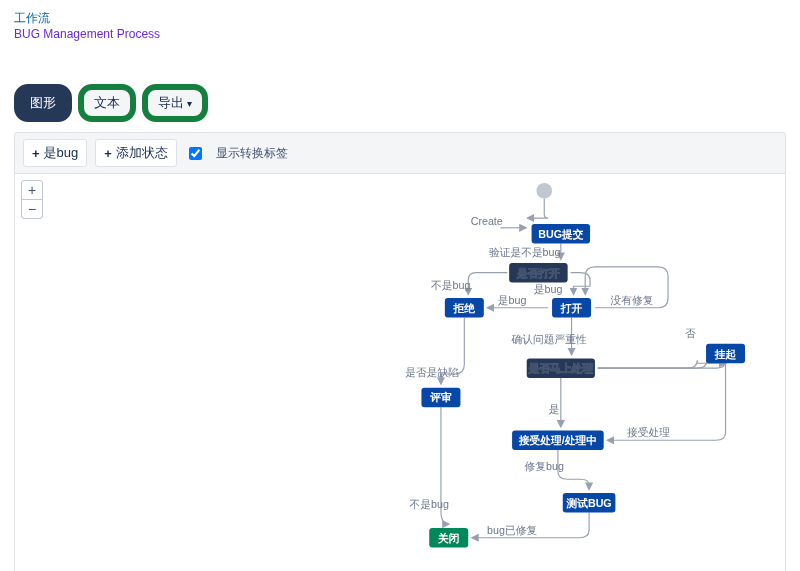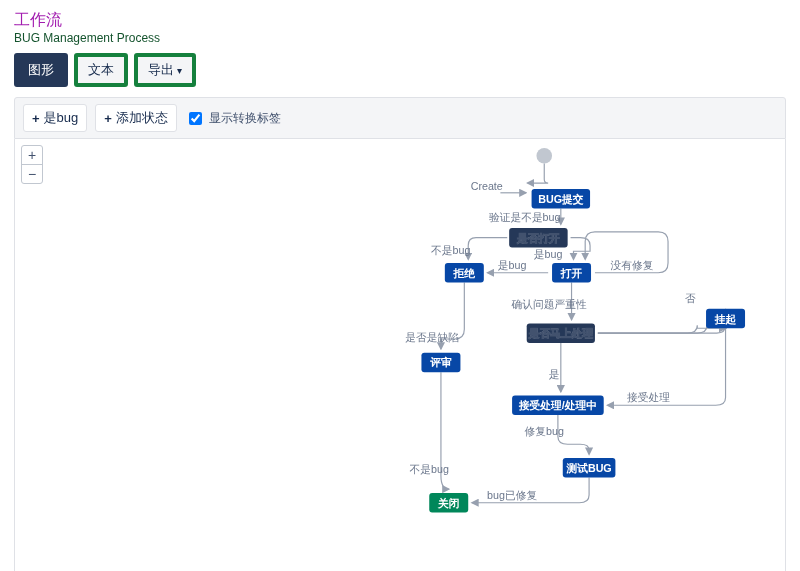"工作流" .breadcrumb { color: #a21caf -> #0369a1; font-size: 16px -> 12px }
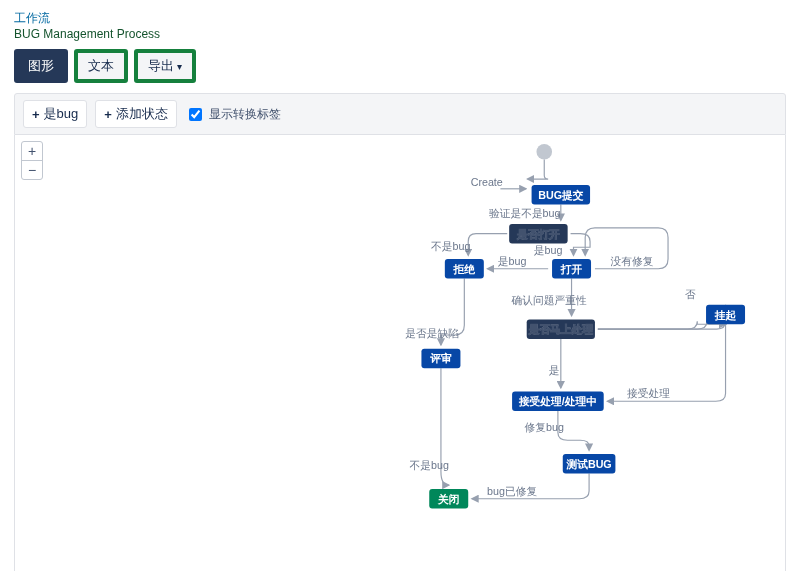"BUG Management Process" .desc { color: #14532d -> #6d28d9 }
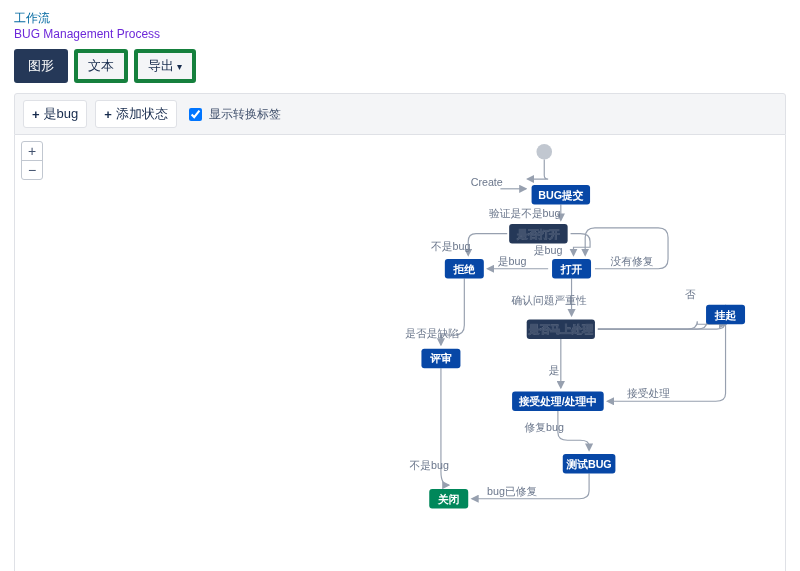"图形" .tab { border: 4px solid #15803d -> 6px solid #15803d; border-radius: 3px -> 14px; margin-top: none -> 35px }
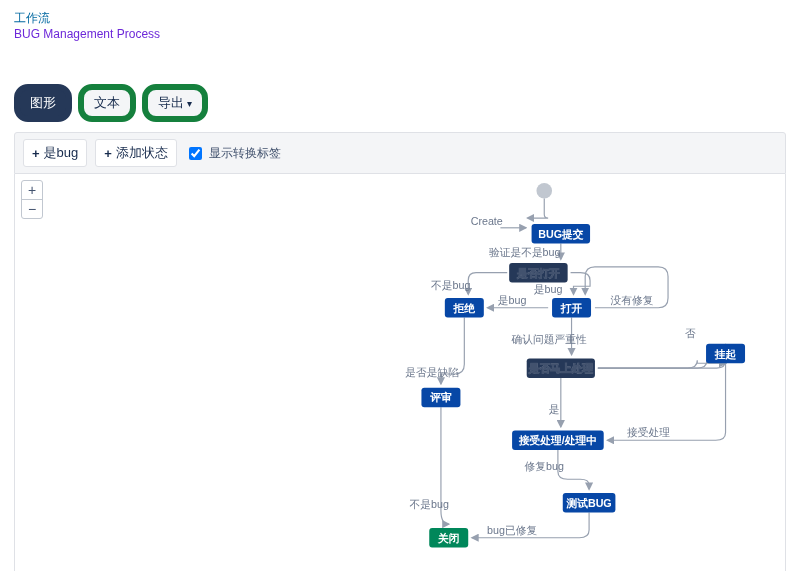"显示转换标签" .chk { gap: 4px -> 11px }
